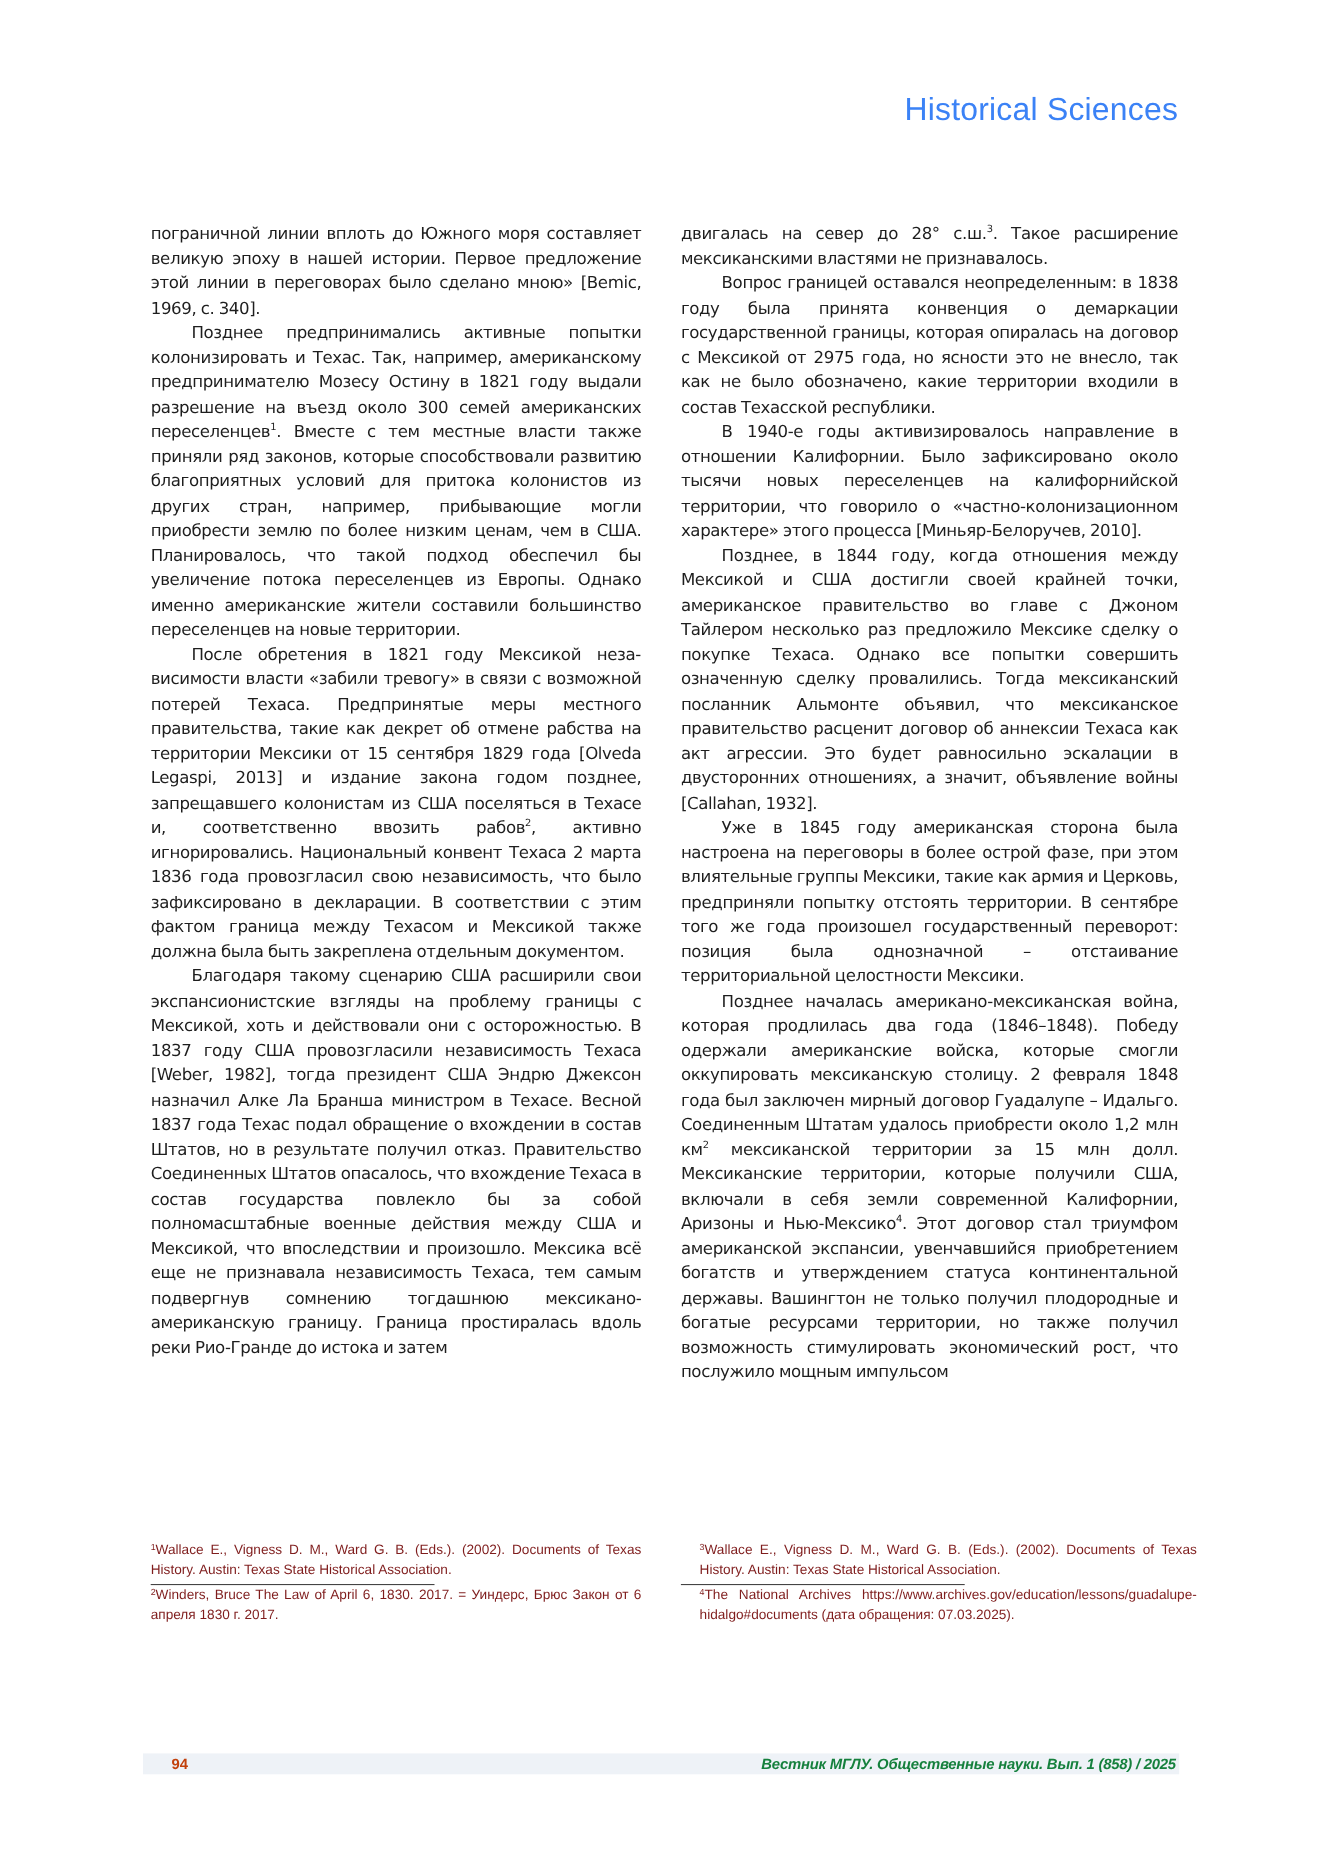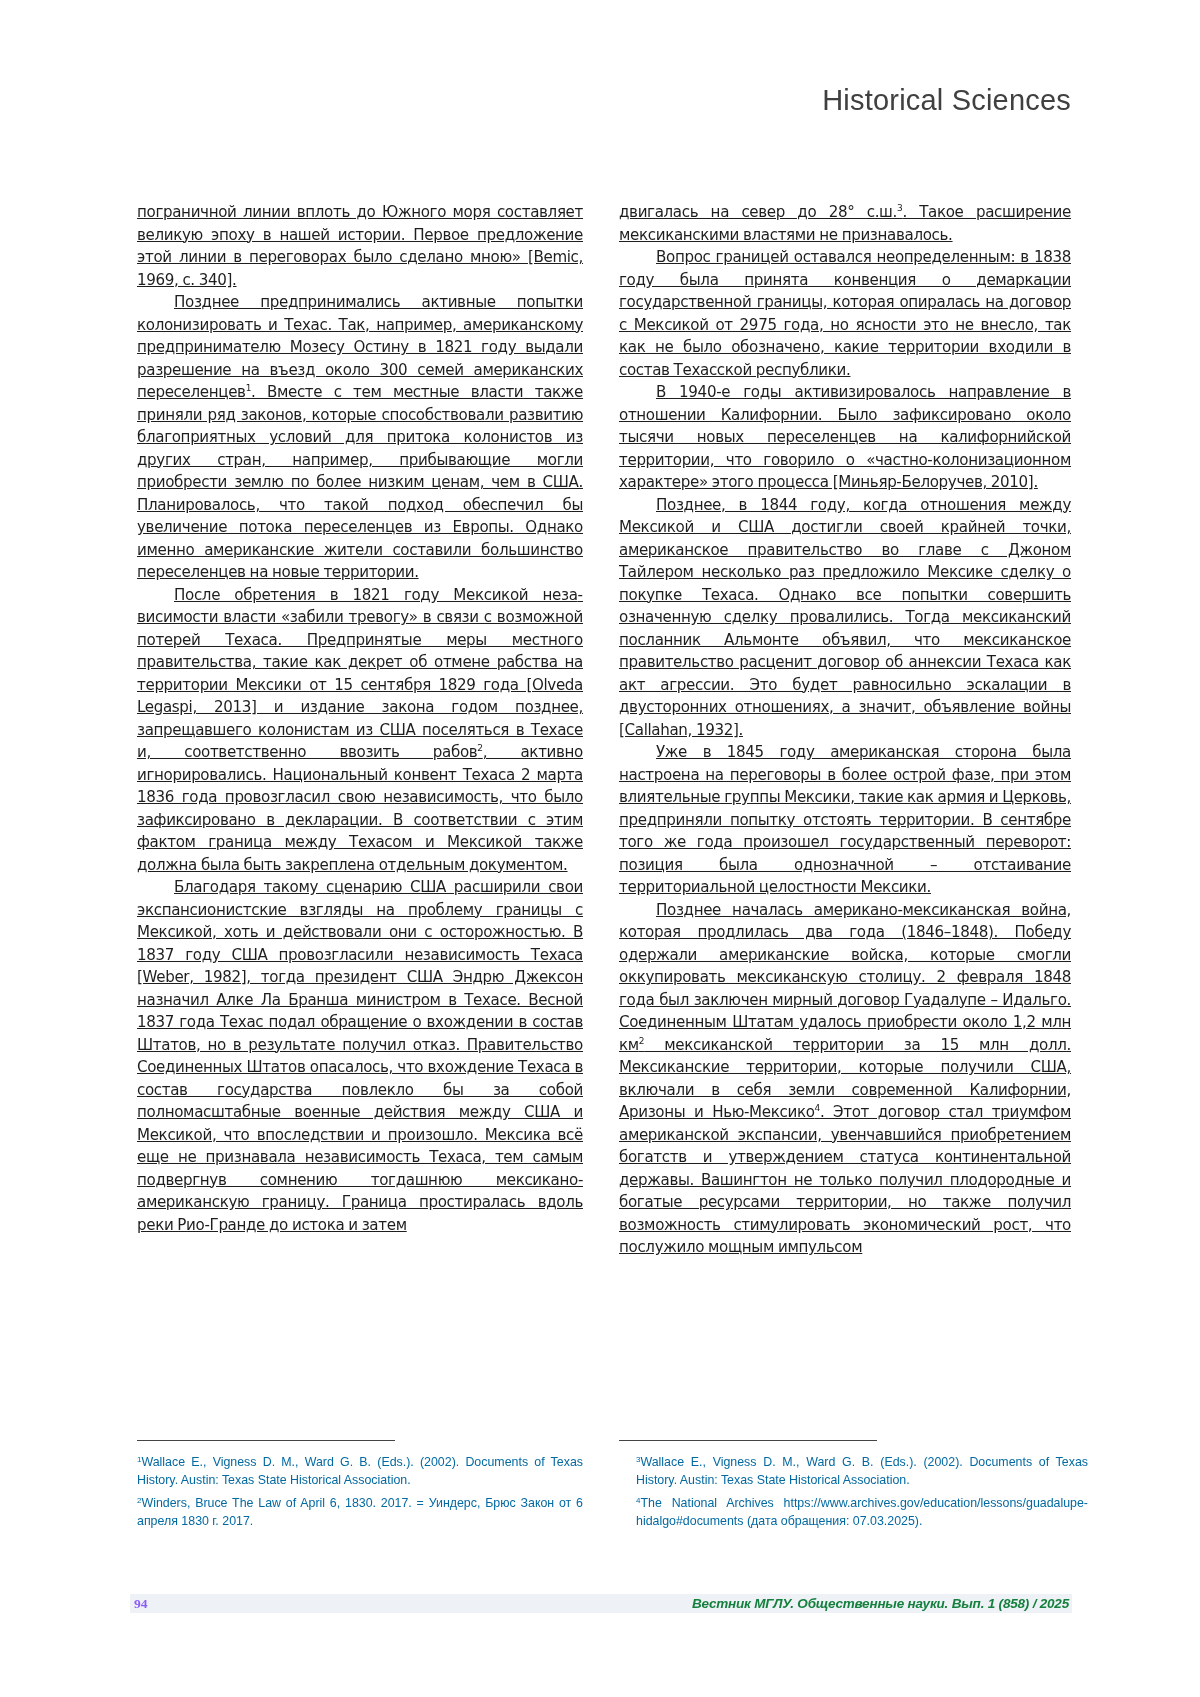"Historical Sciences" .section-heading { color: #404040 -> #3b82f6 }
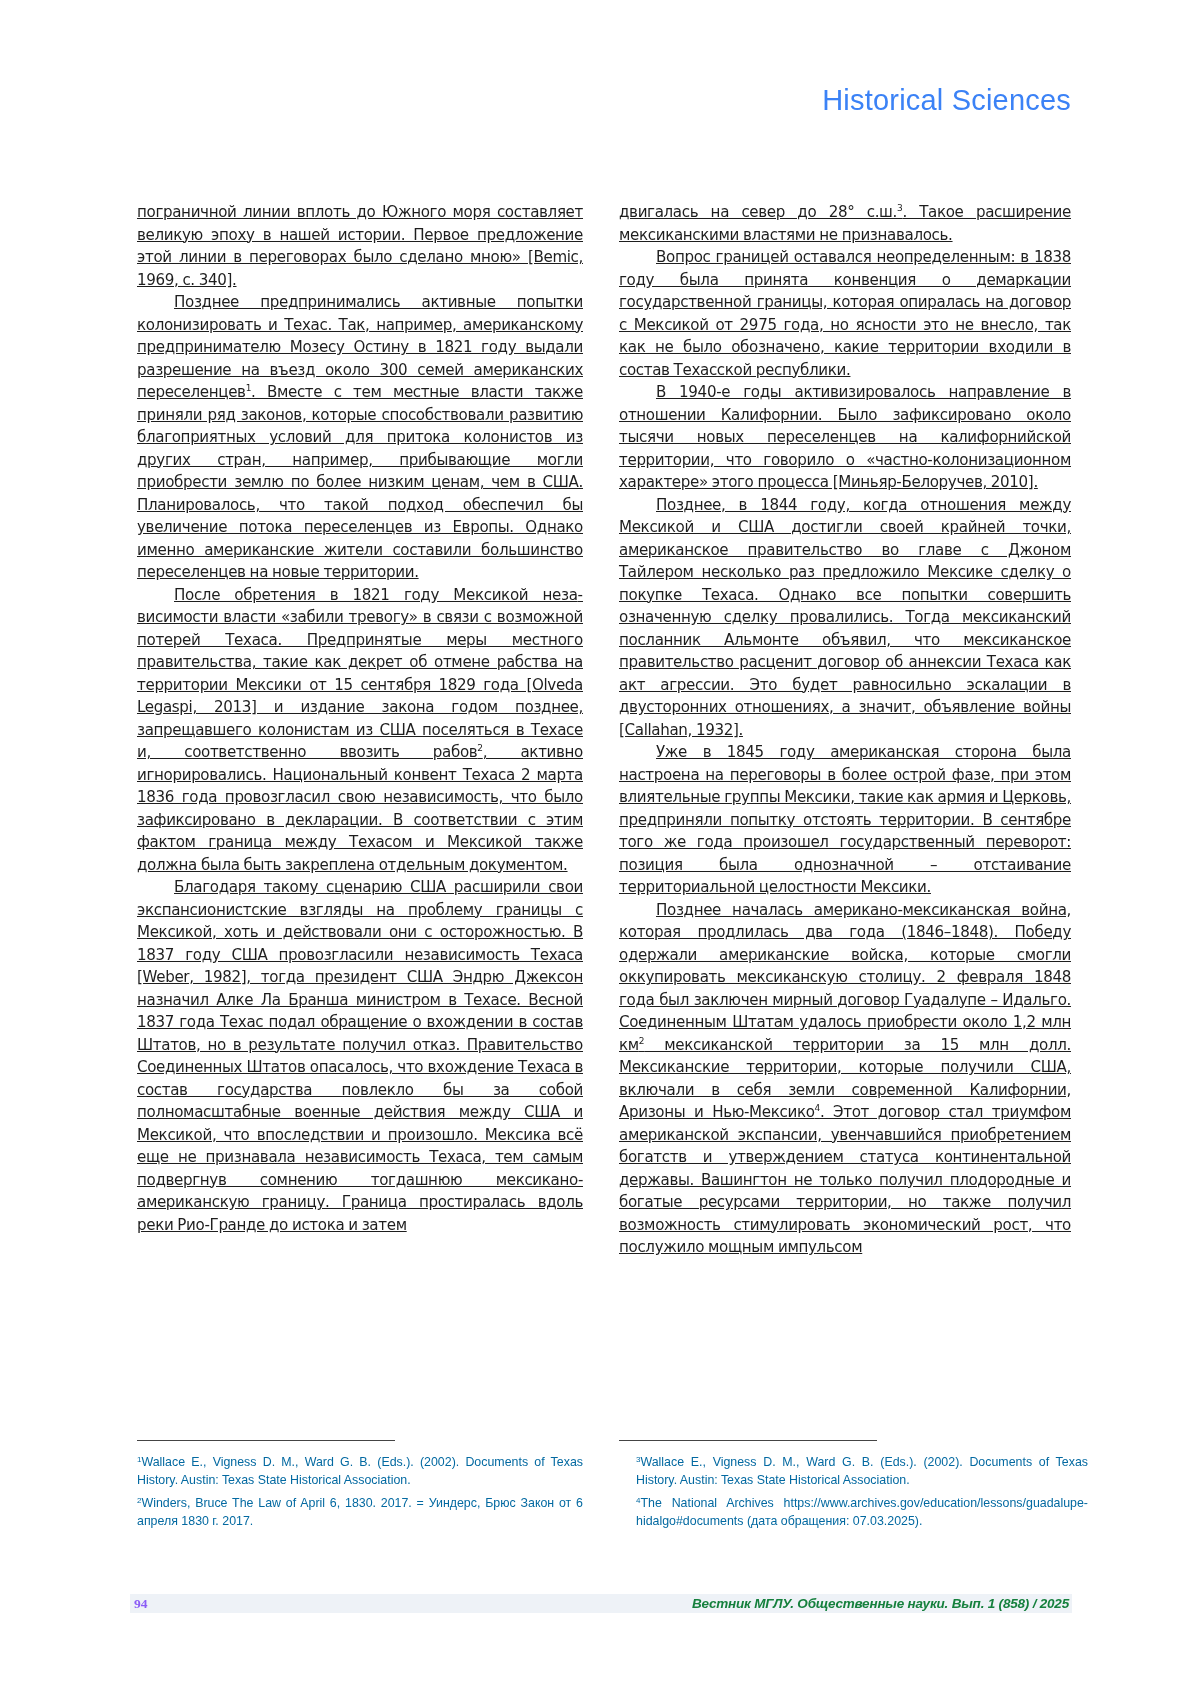"пограничной линии вплоть до Южного" .column p { text-decoration: underline -> none }
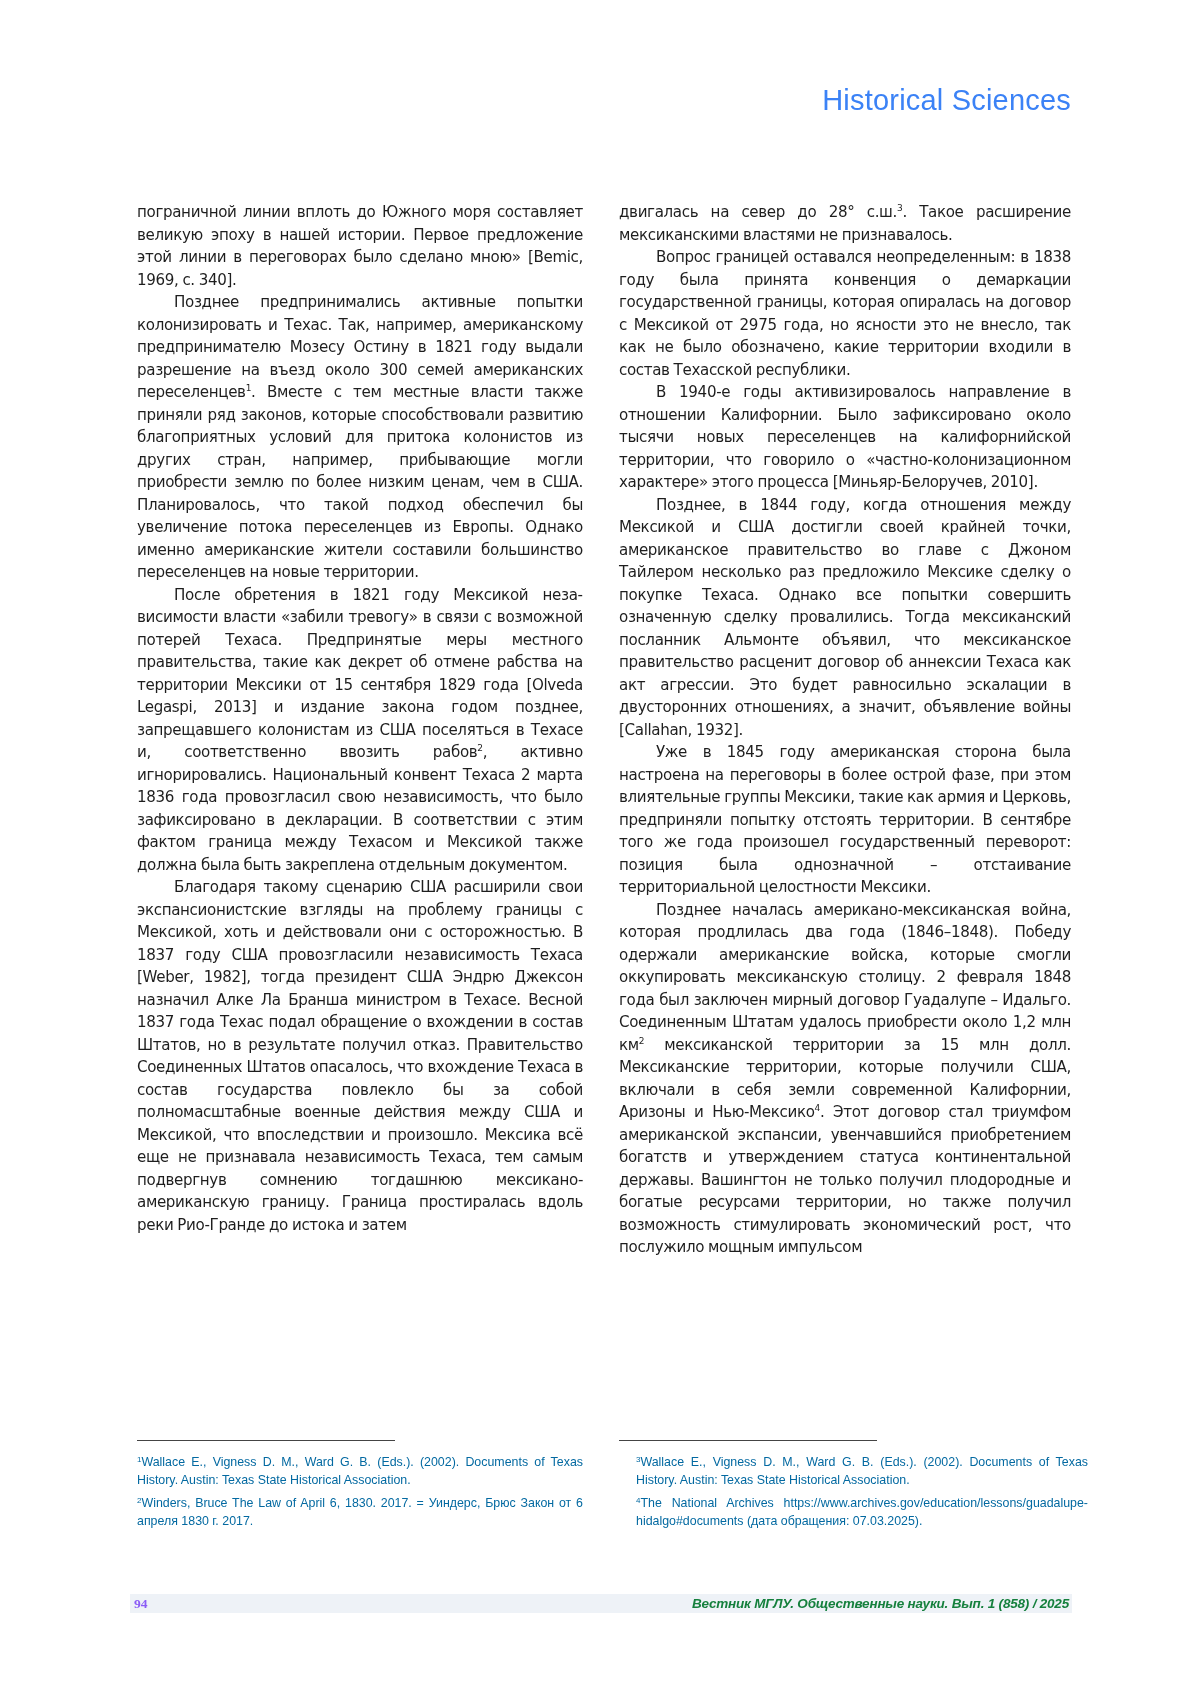"1Wallace E., Vigness D. M.," .footnotes { color: #0369a1 -> #7f1d1d; top: 1453px -> 1400px }
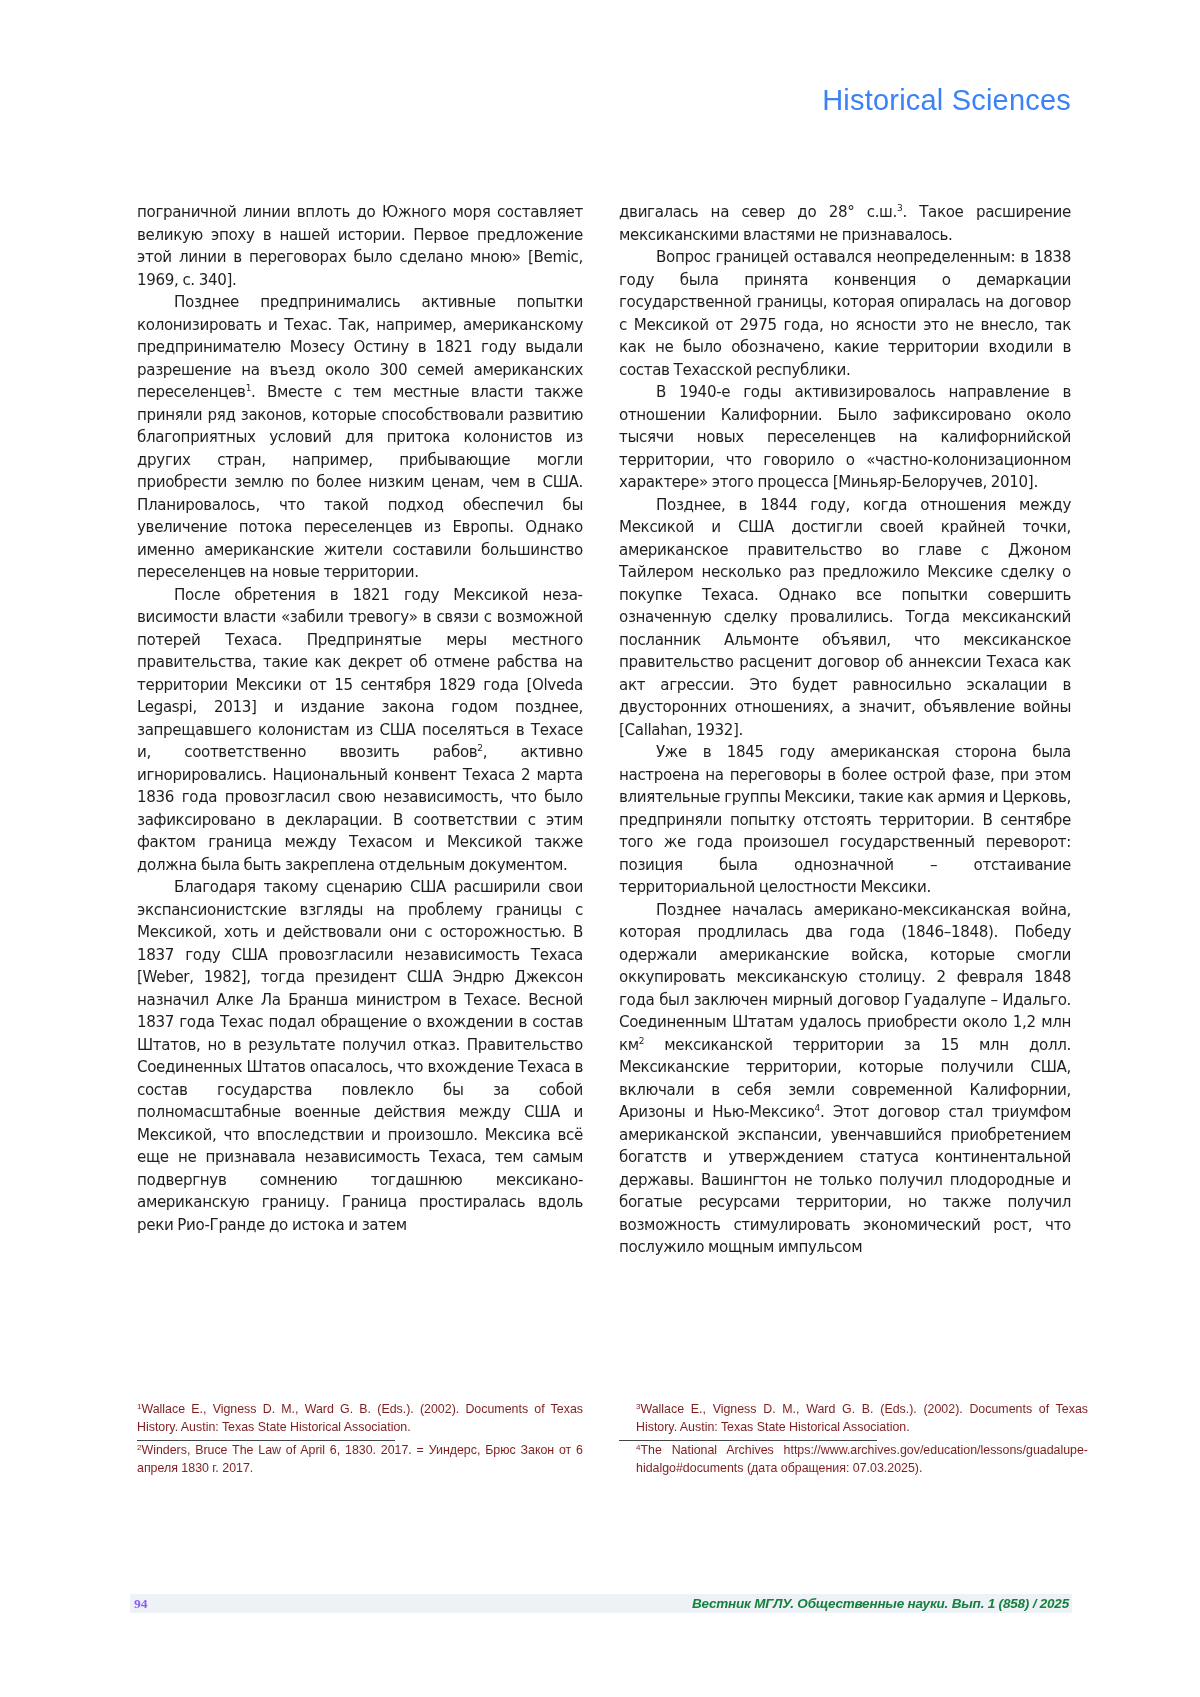"94" .page-number { color: #8b5cf6 -> #c2410c; font-family: Liberation Serif, serif -> Liberation Sans, sans-serif; left: 134px -> 156px }
